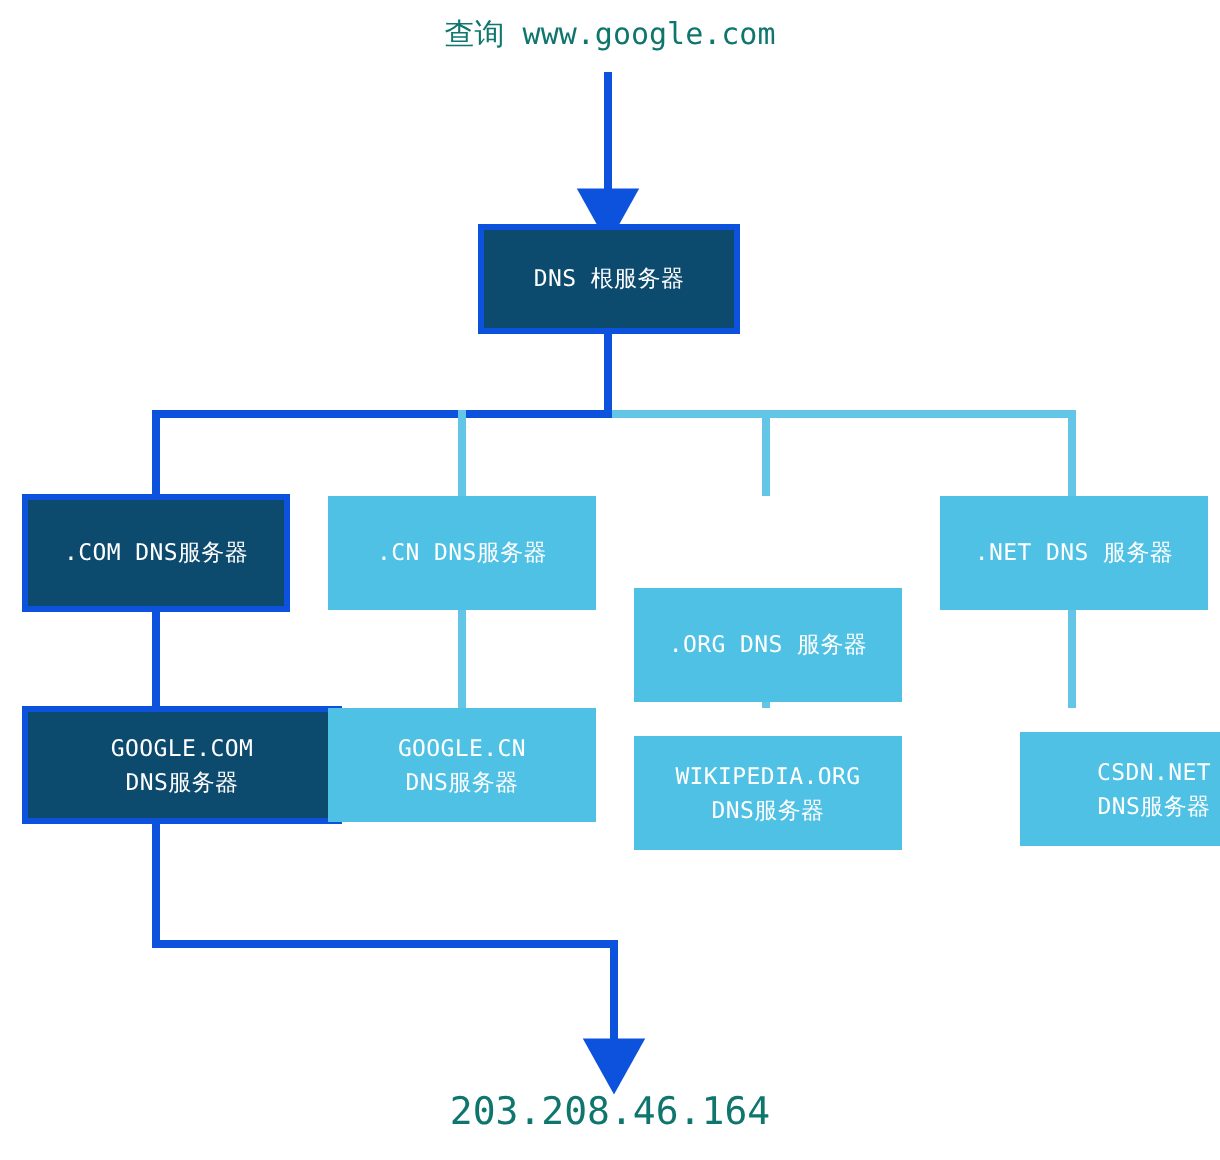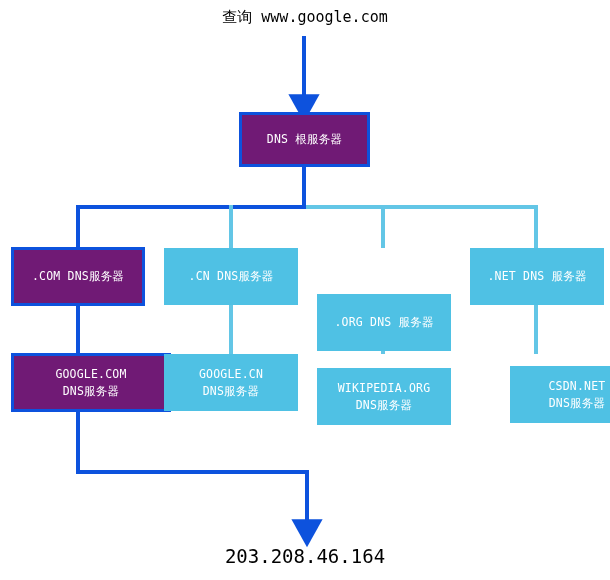"查询 www.google.com" .caption { color: #000000 -> #0f766e }
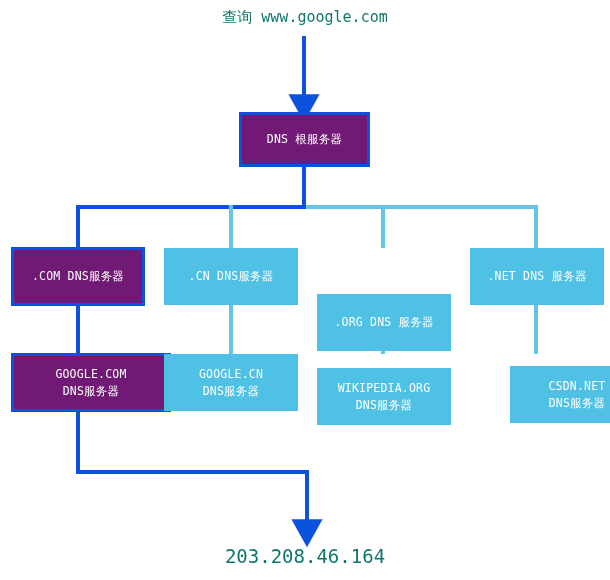"DNS 根服务器" .node-box.highlighted { background: #701a75 -> #0c4a6e }
